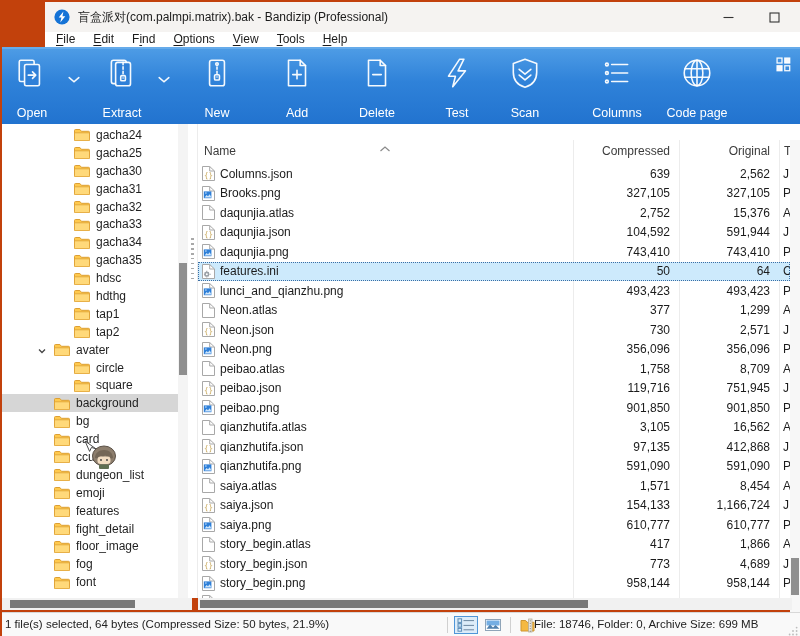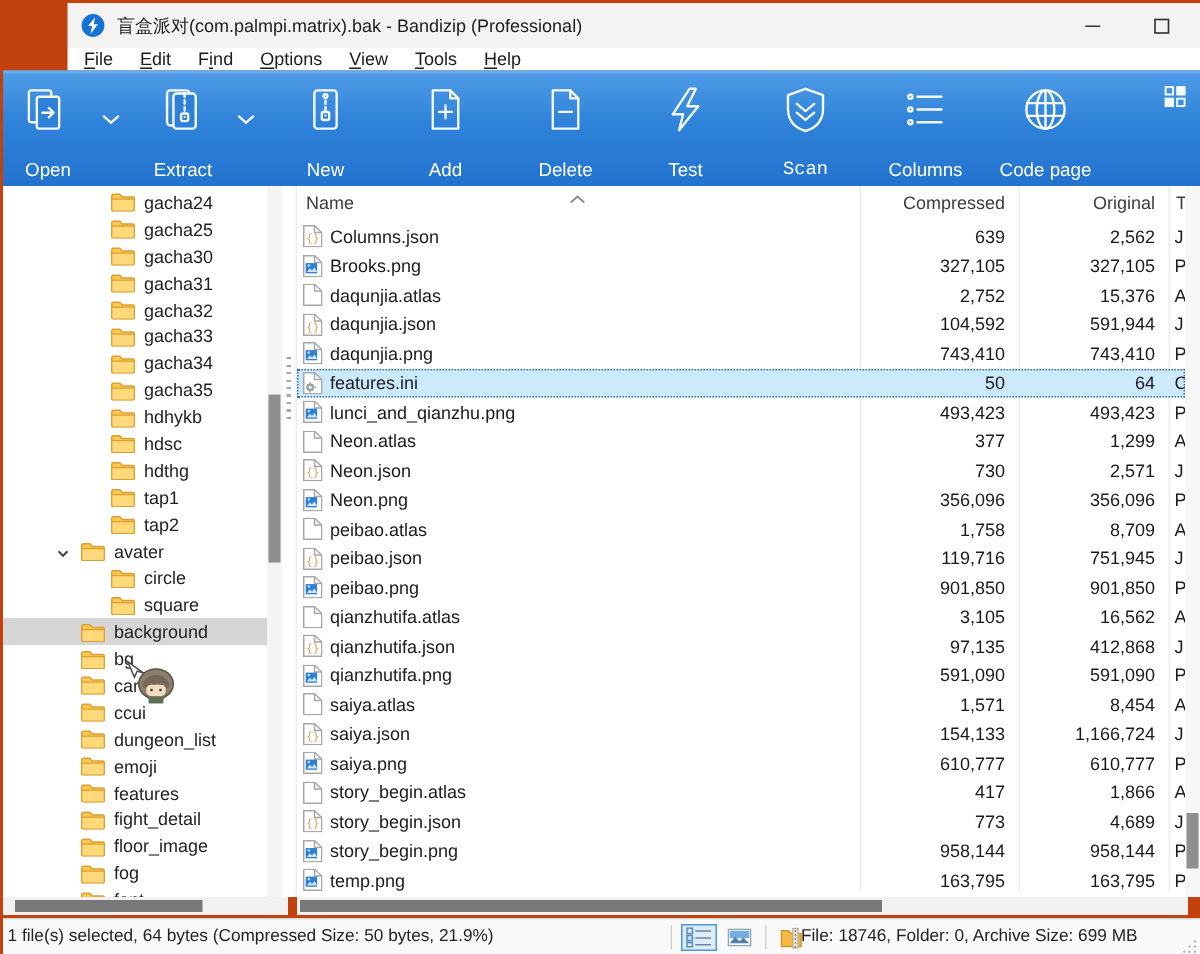"Scan" div.tb-group { font-family: Liberation Mono, monospace -> none; left: 495px -> 483px }
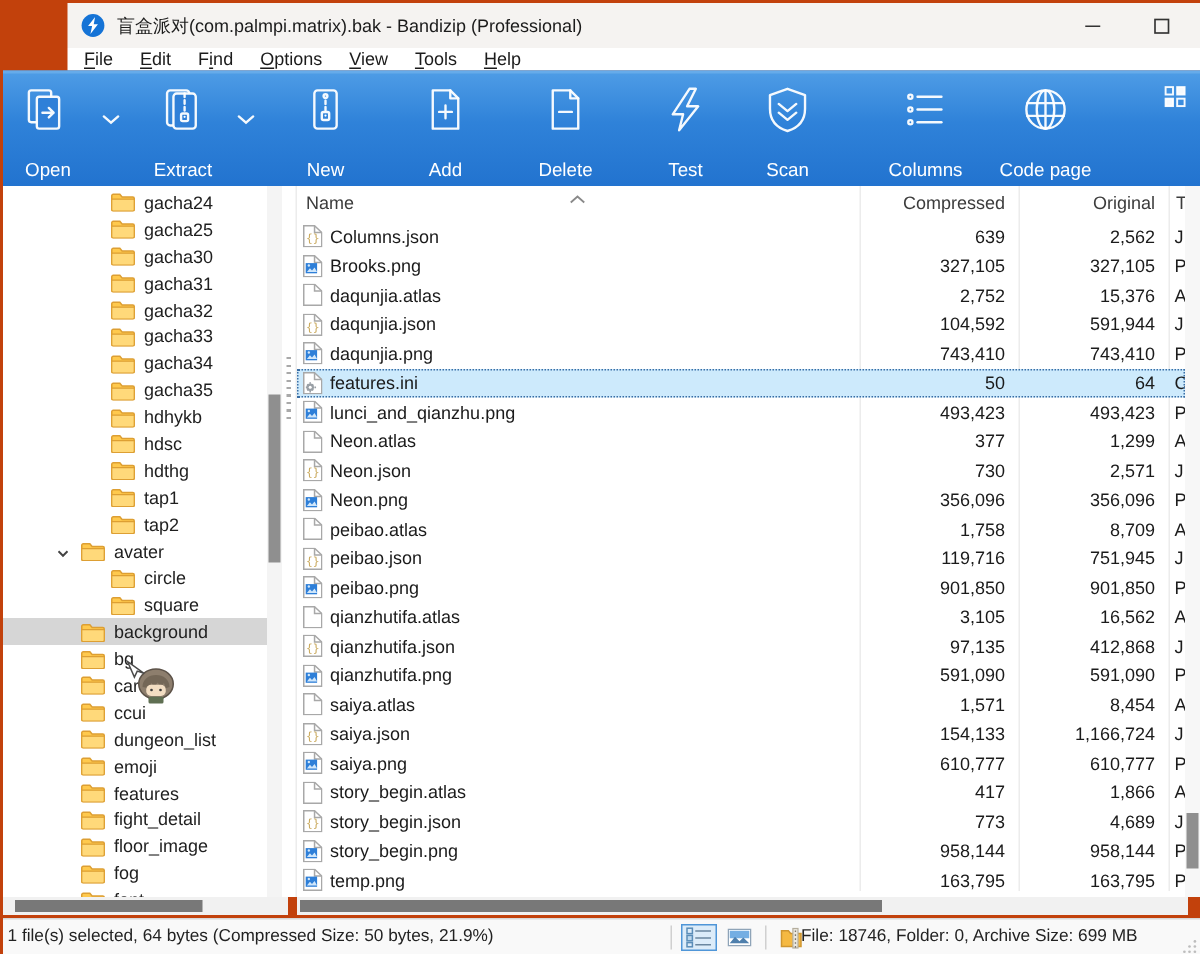"Name" .filelist { top: 0 -> 16px }
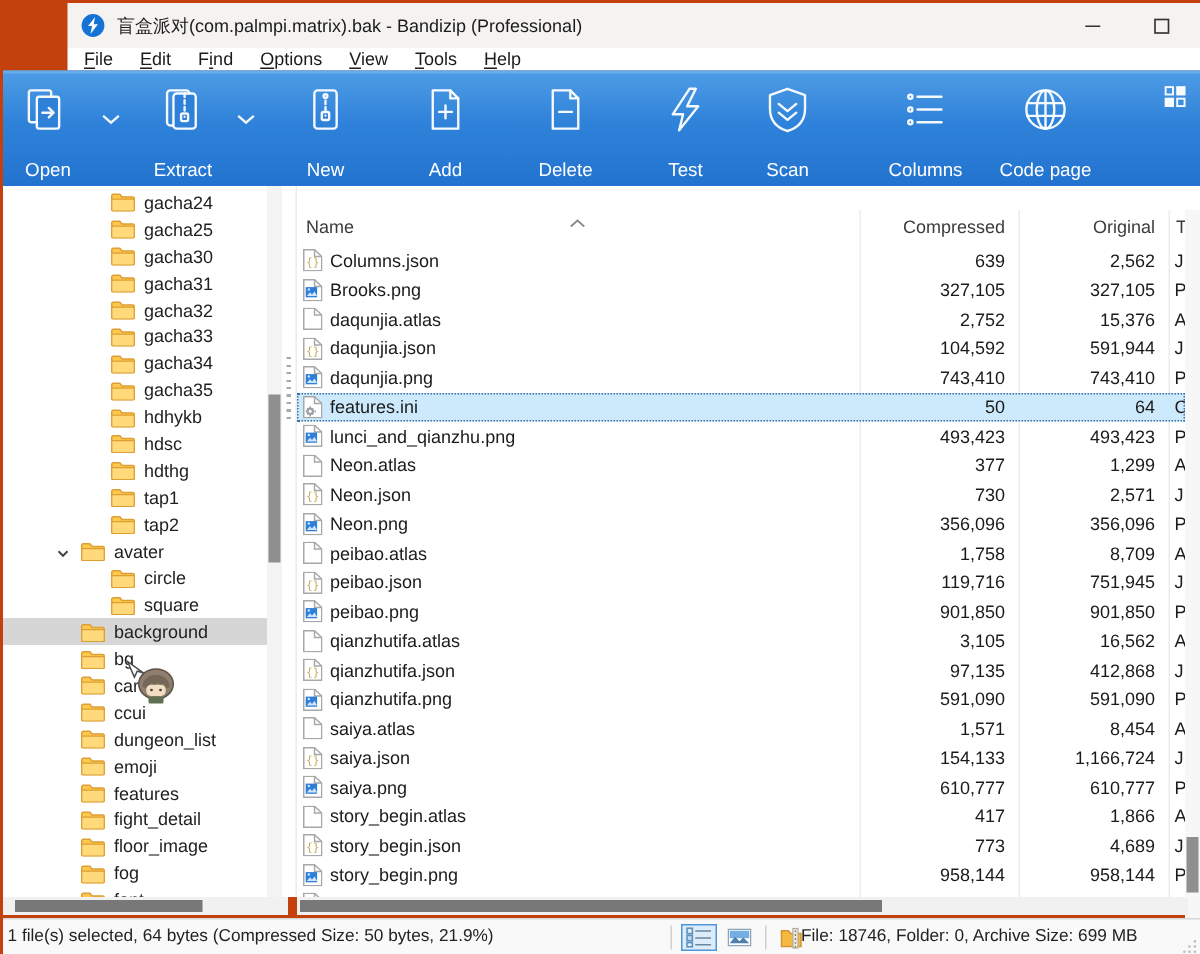"hdhykb" div.tree-row { html: <div> <span> <svg> <path></path> <path></path> </svg> </span> <span>hdhykb</span> </div> -> none }
